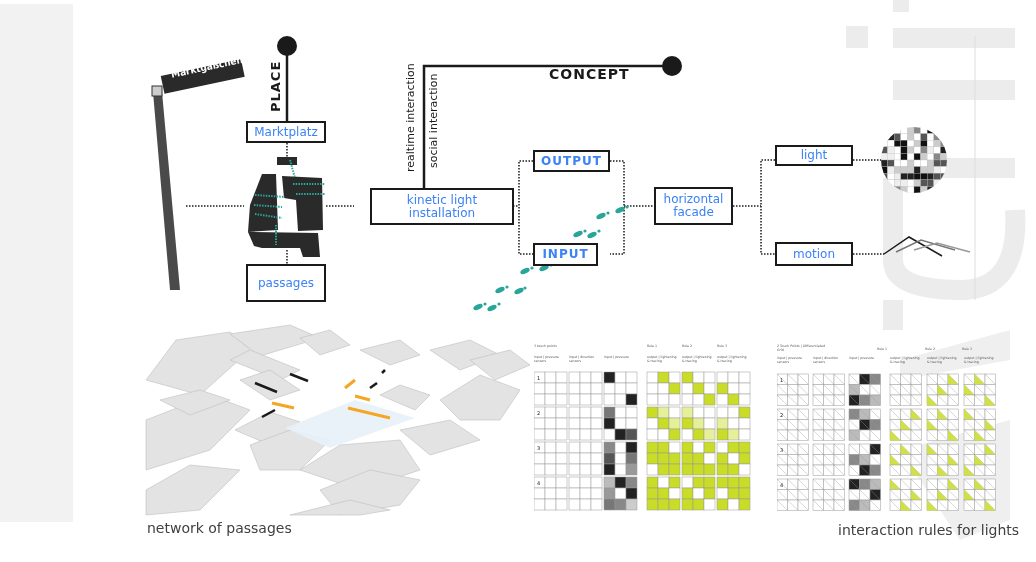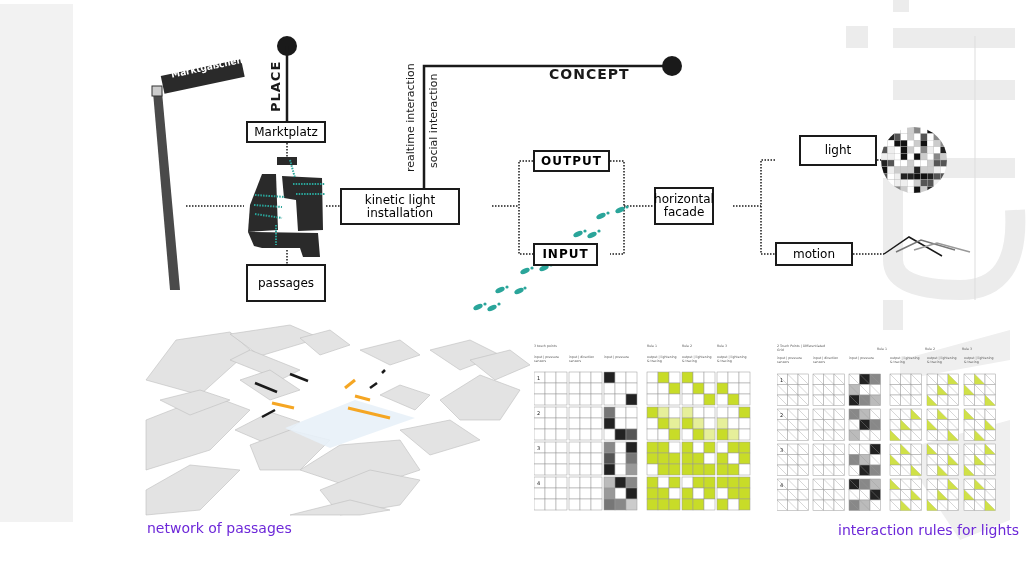"Marktplatz" .box { color: #000000 -> #3b82f6 }
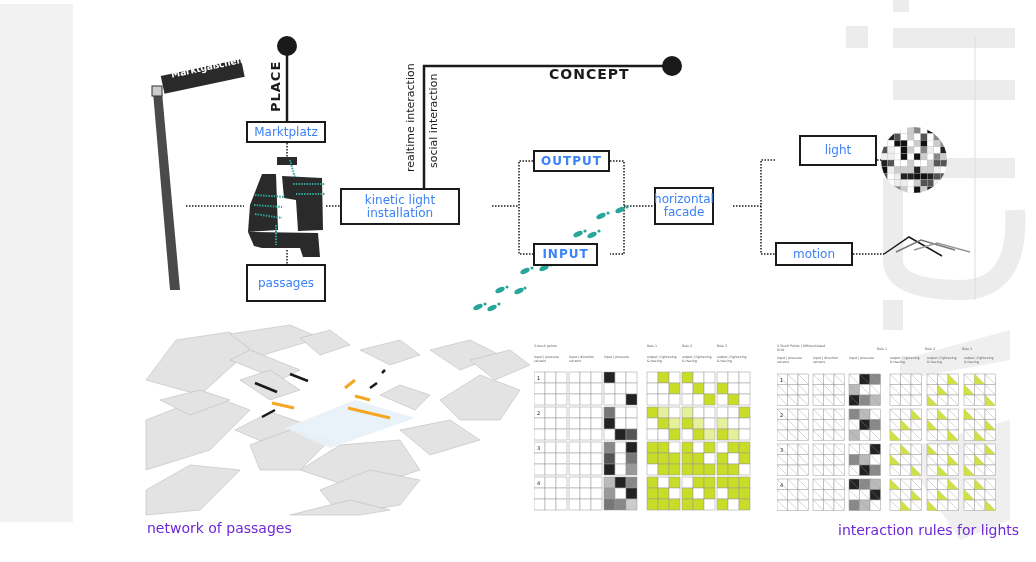"light" div.box { height: 31px -> 21px; margin-left: 24px -> none; top: 135px -> 145px }
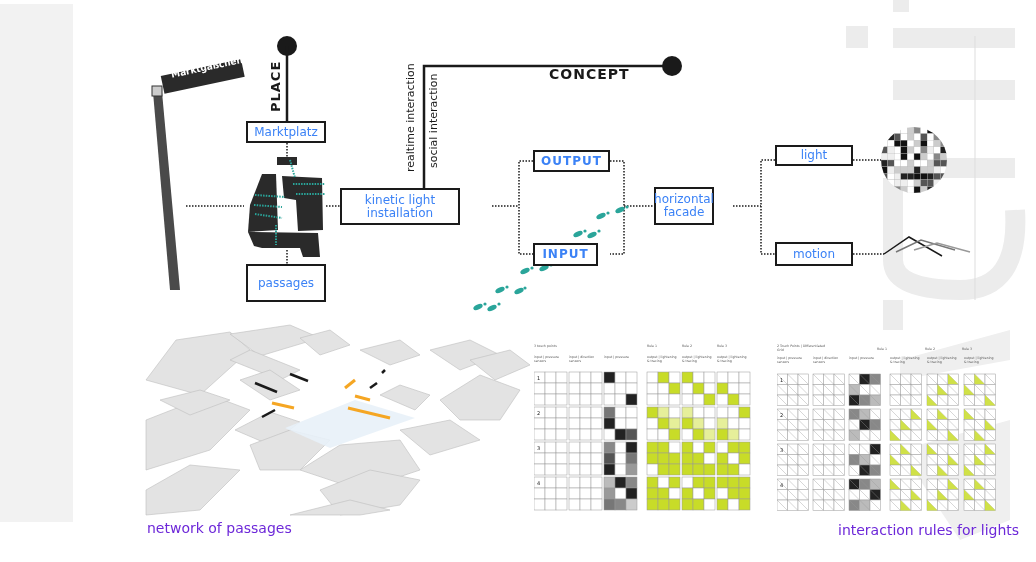"kinetic light installation" div.box { left: 340px -> 370px; width: 120px -> 144px }
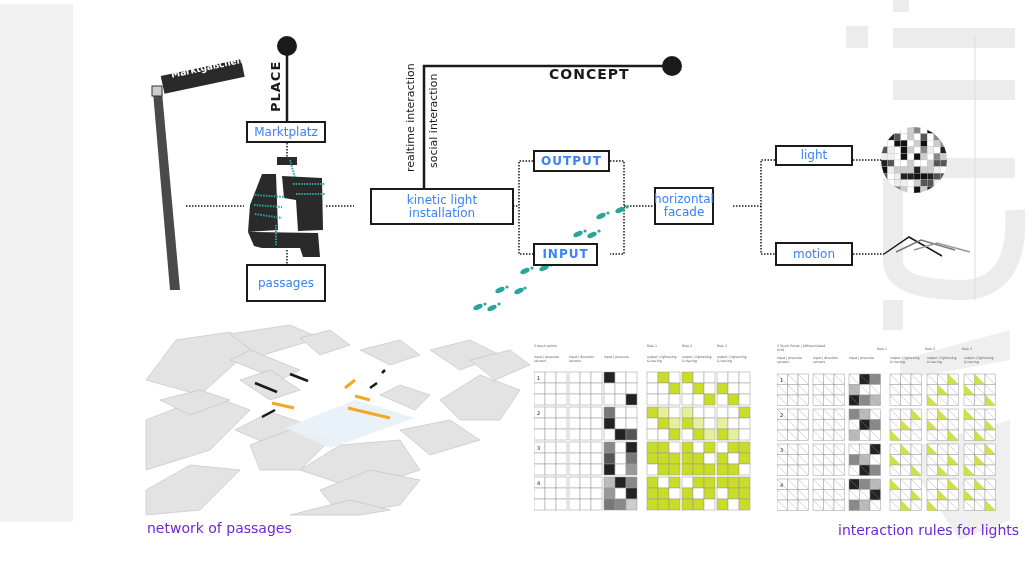"horizontal facade" div.box { width: 60px -> 79px }
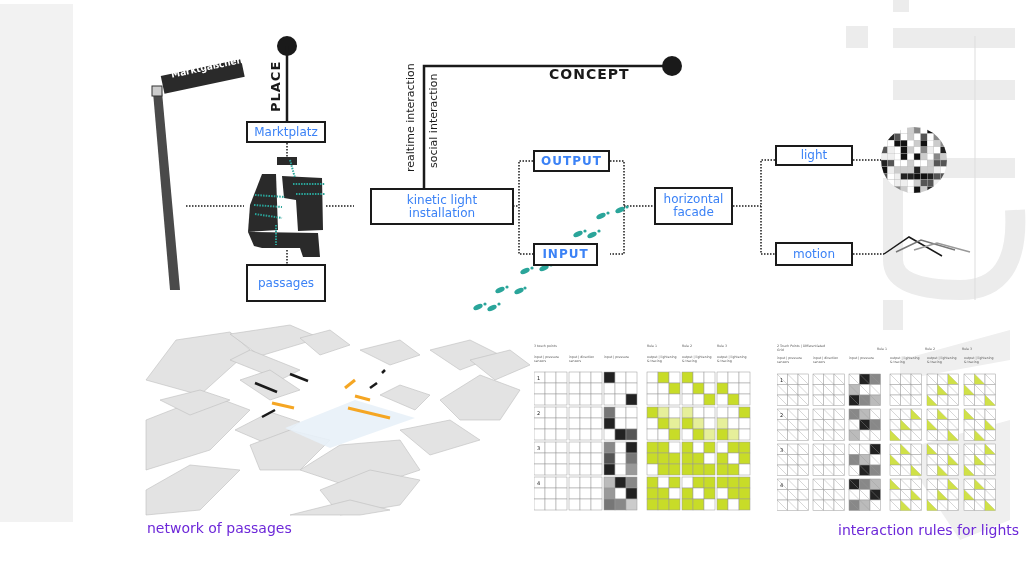"network of passages" .caption { color: #6d28d9 -> #404040 }
